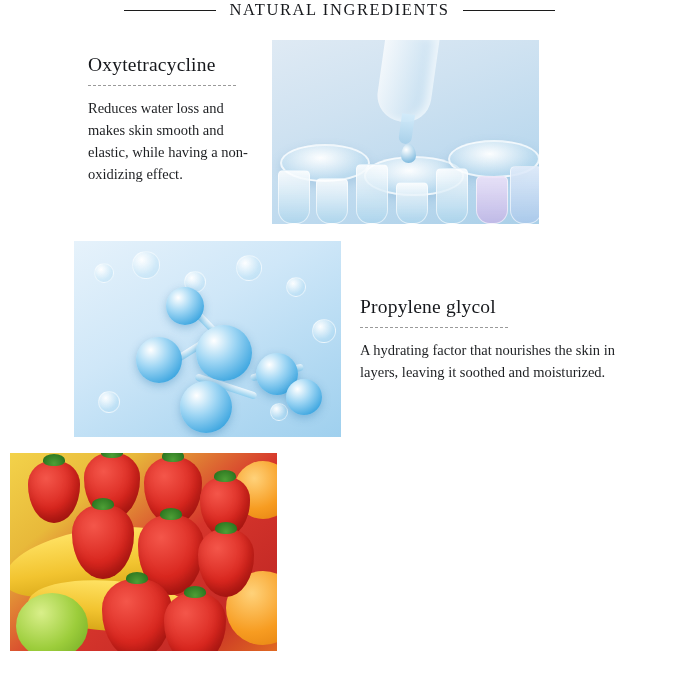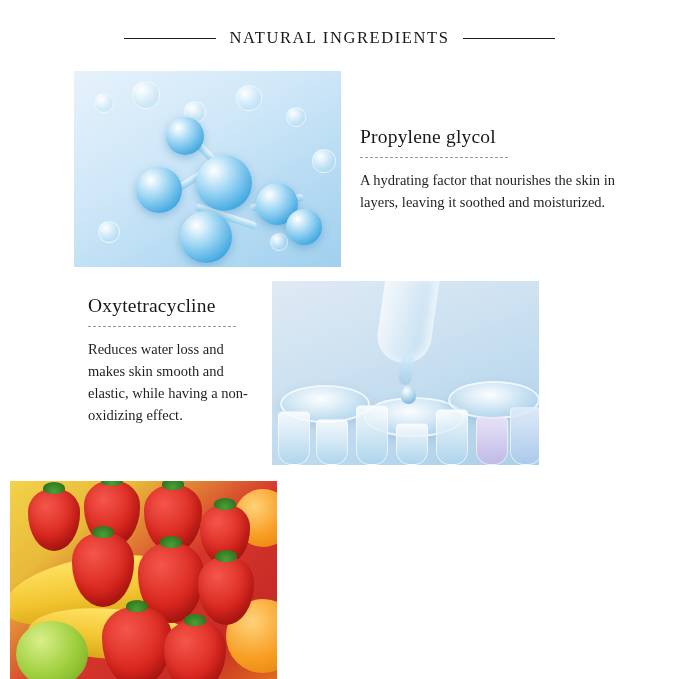"NATURAL INGREDIENTS" .header { padding-top: 28px -> none }
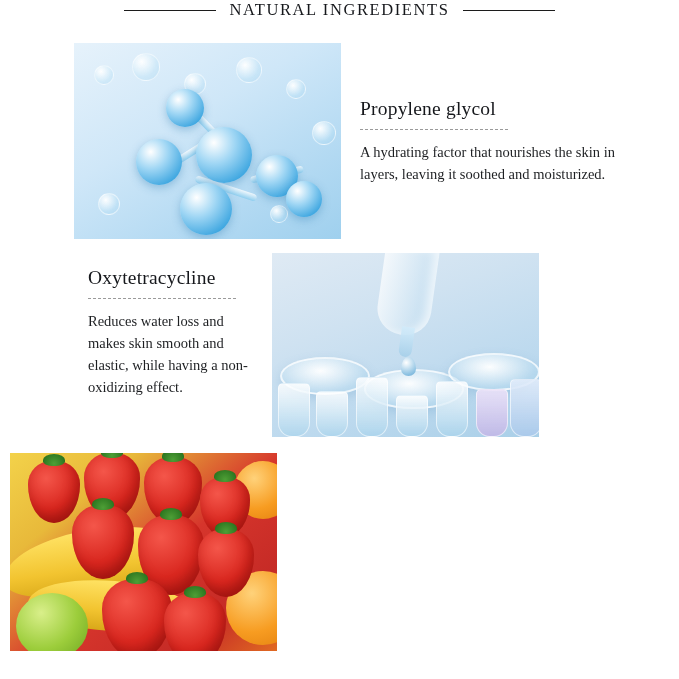"Propylene glycol" div.row { order: before "Oxytetracycline" -> after "Oxytetracycline" }
